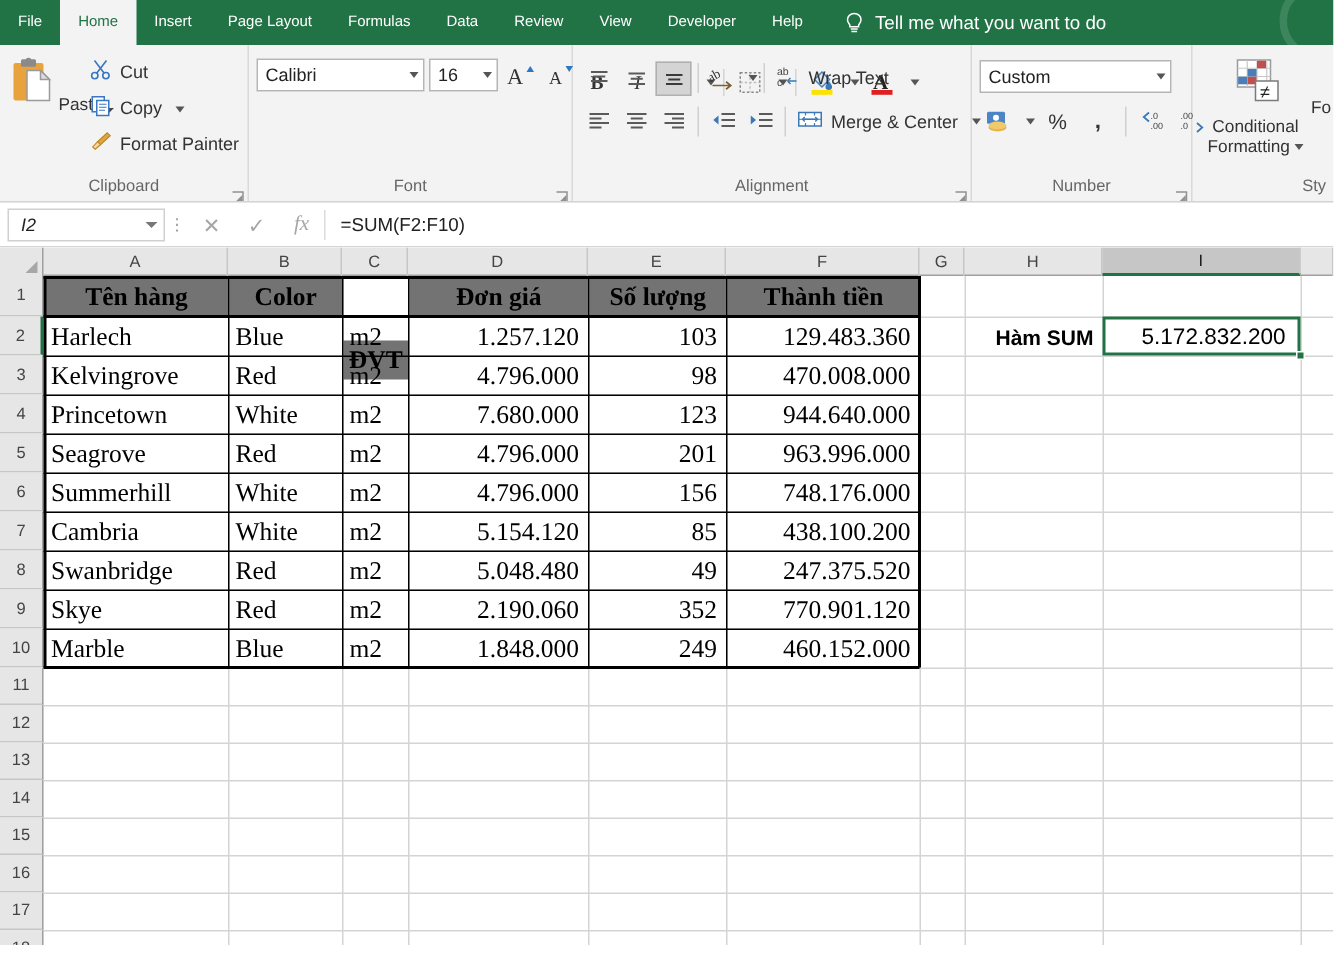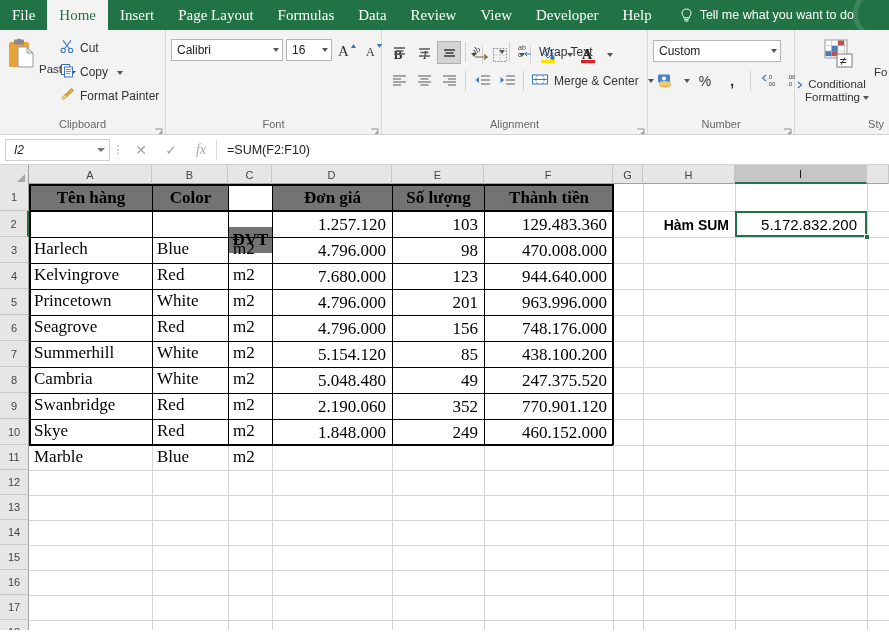"File" .tab { font-family: Liberation Serif, serif -> none; font-size: 15px -> 10px }
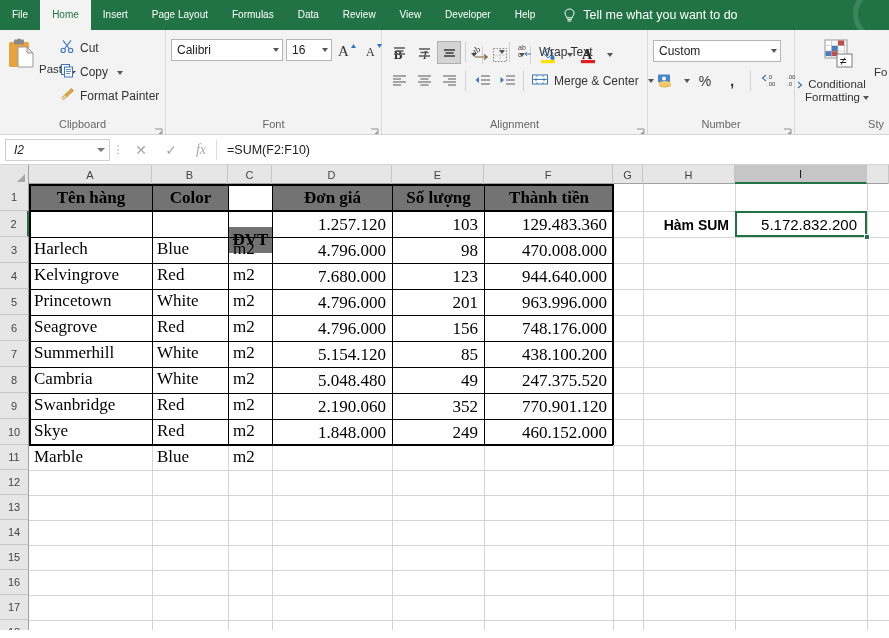"Harlech" .cell.txt { margin-top: 24px -> none }
